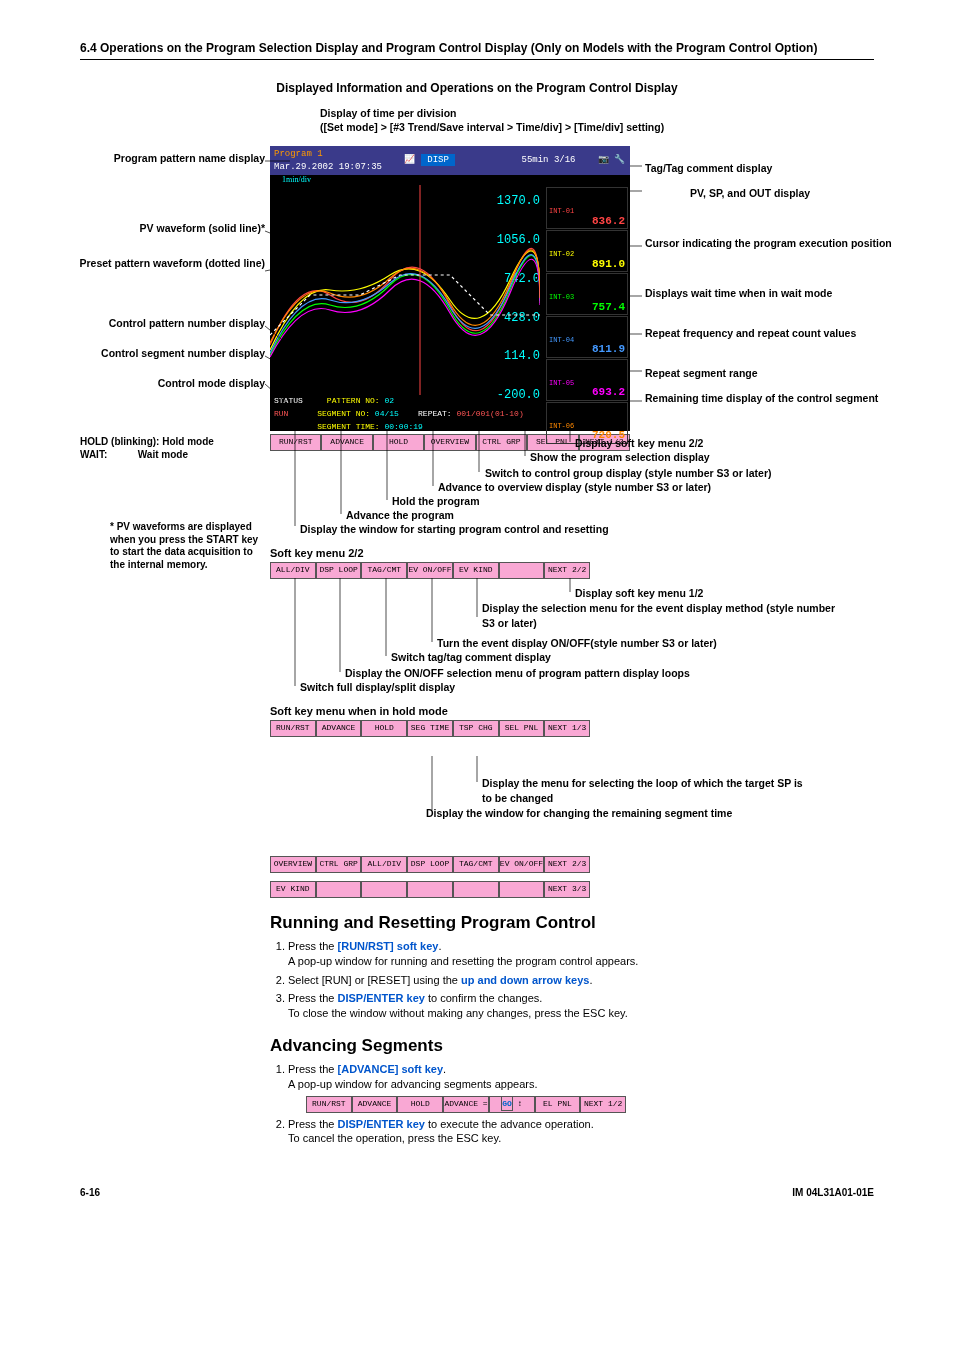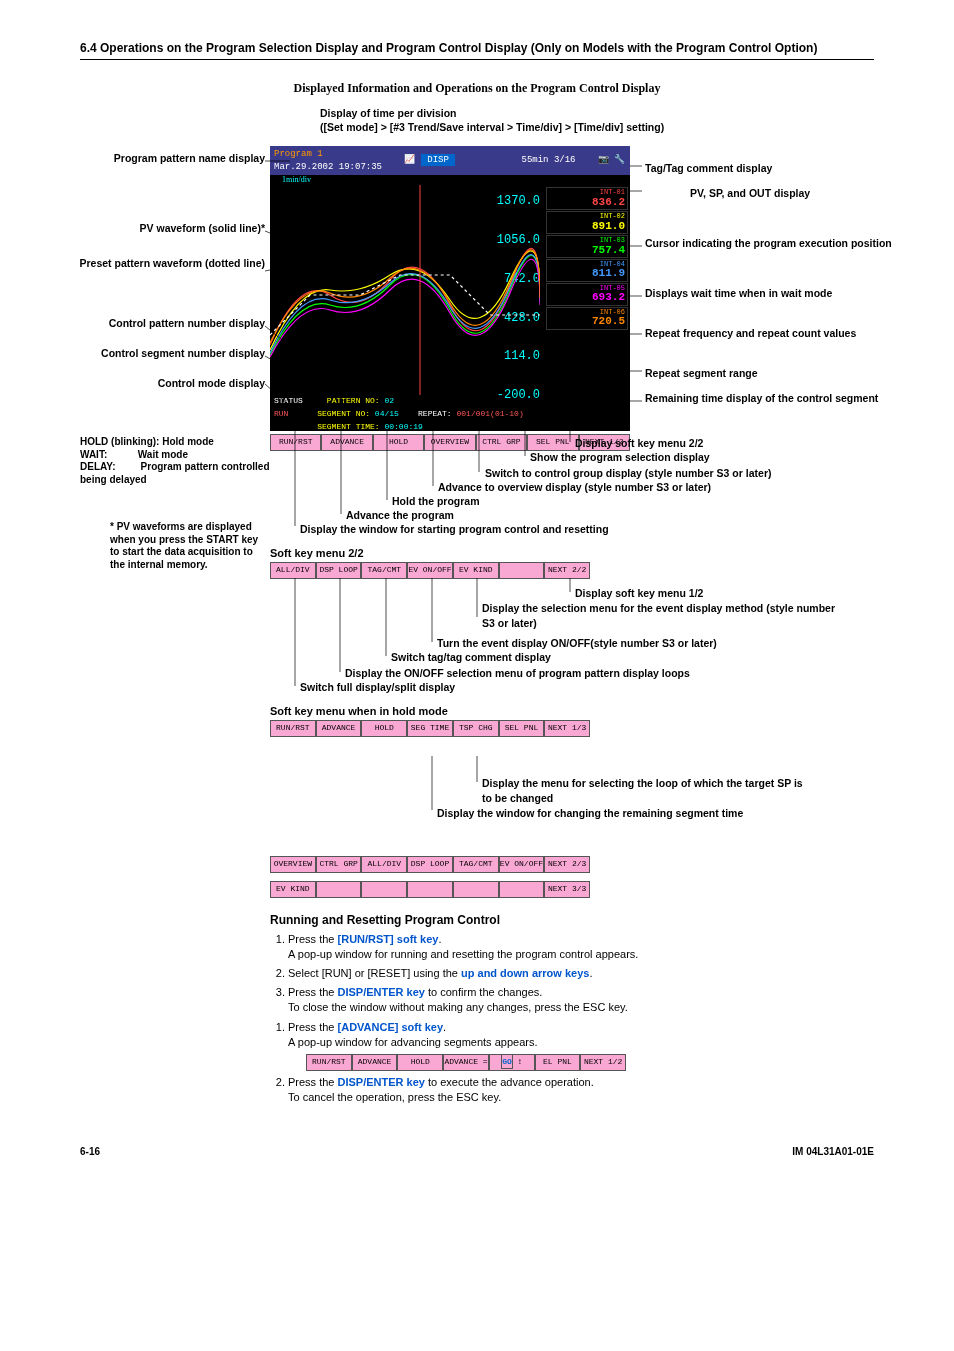"Displayed Information and Operations on" .main-title { font-family: Liberation Serif, serif -> none }
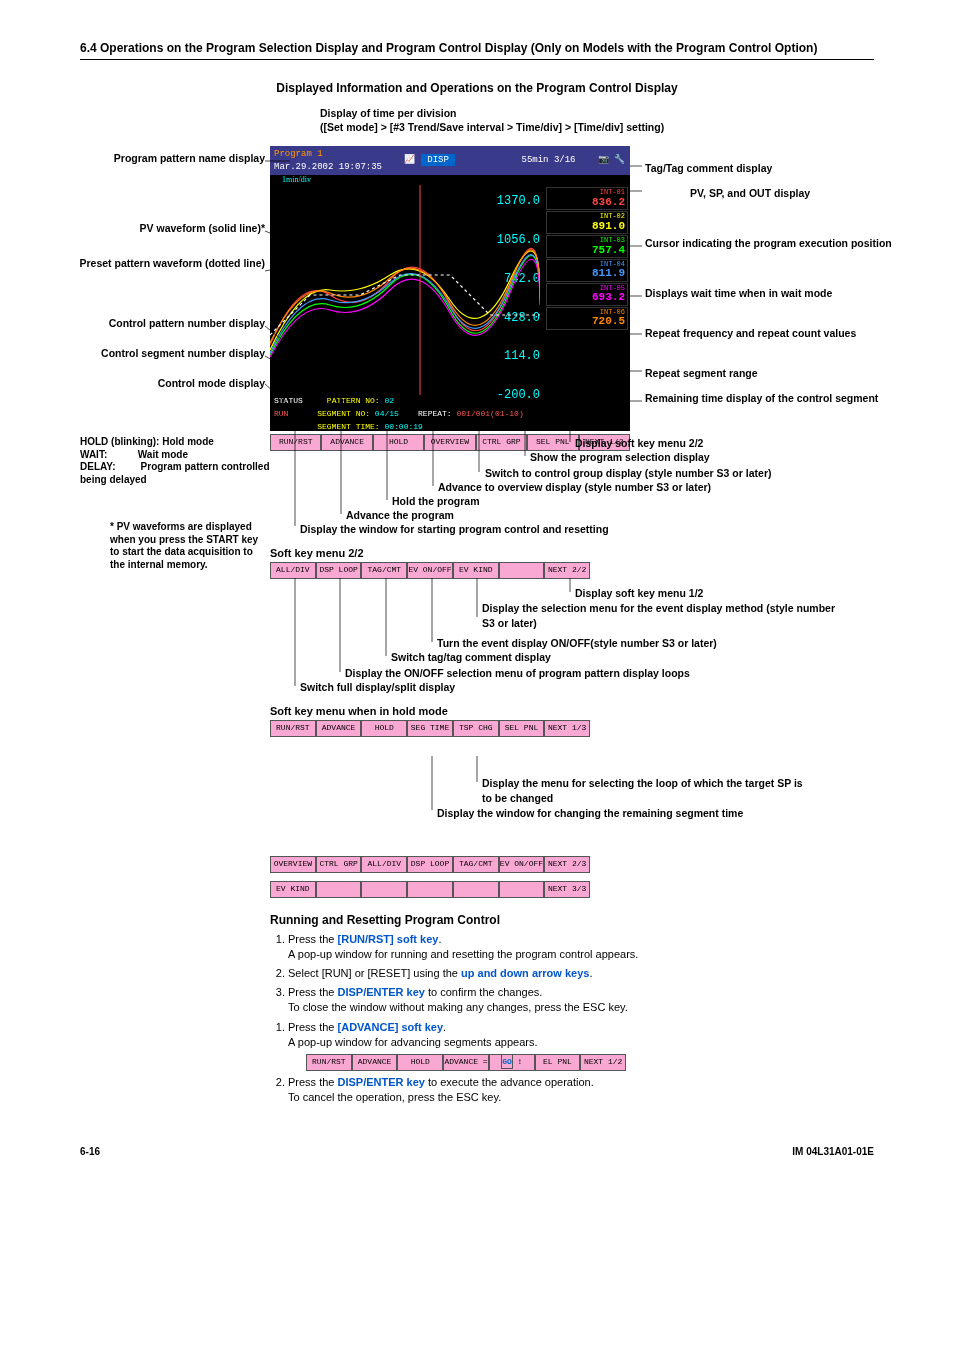"INT-01" .tag-name { margin-top: none -> 19px; text-align: right -> left }
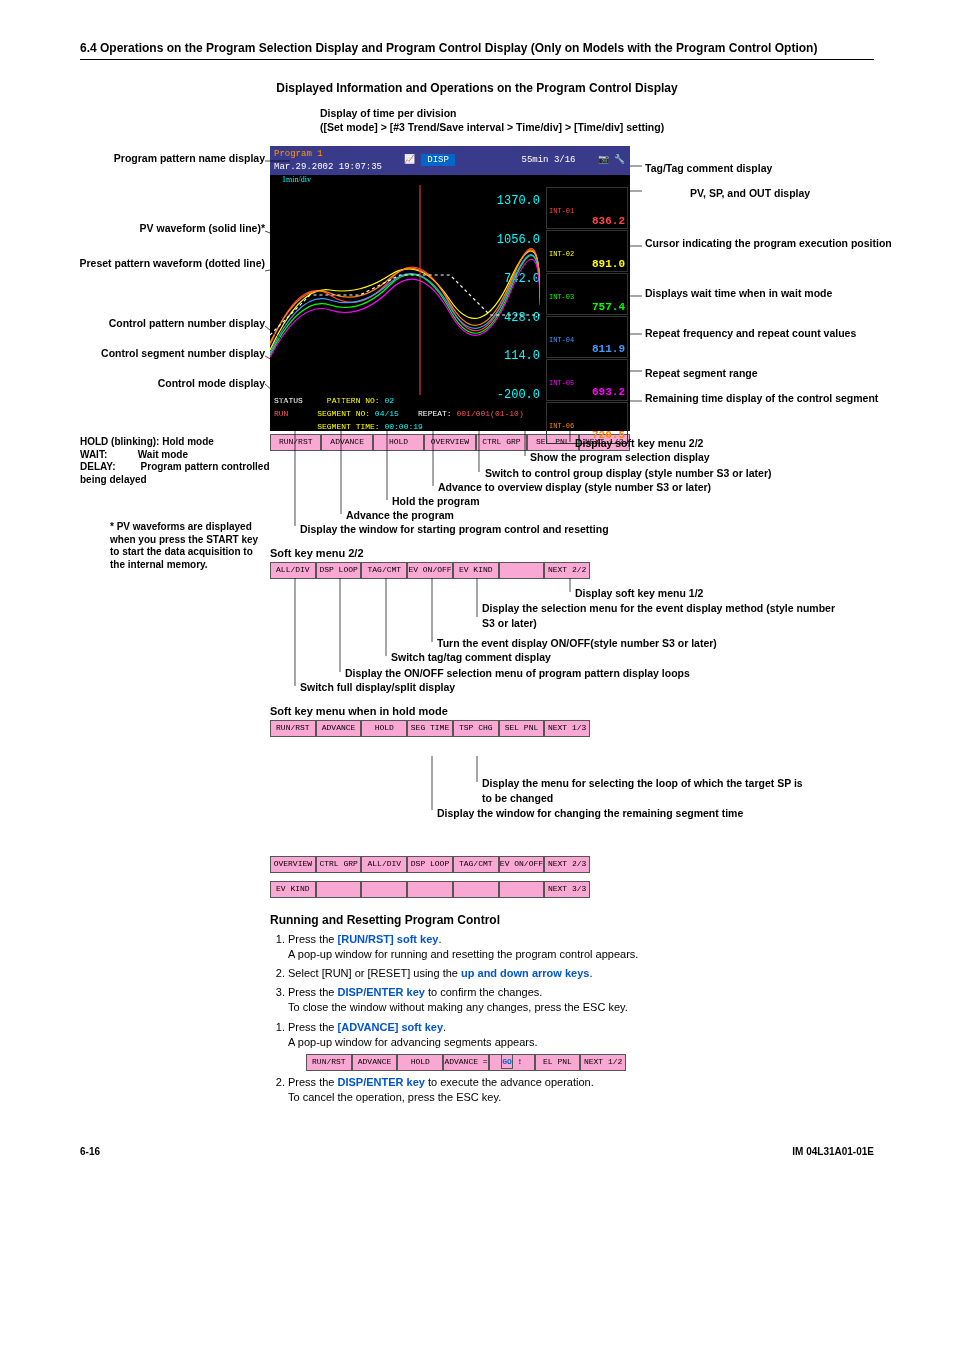"DELAY: Program pattern controlled being" div { html: <div><span>DELAY:</span>&nbsp;&nbsp;&nbsp;&nbsp;&nbsp;&nbsp;&nbsp;&nbsp;&nbsp;<span>Program pattern controlled being delayed</span></div> -> none }
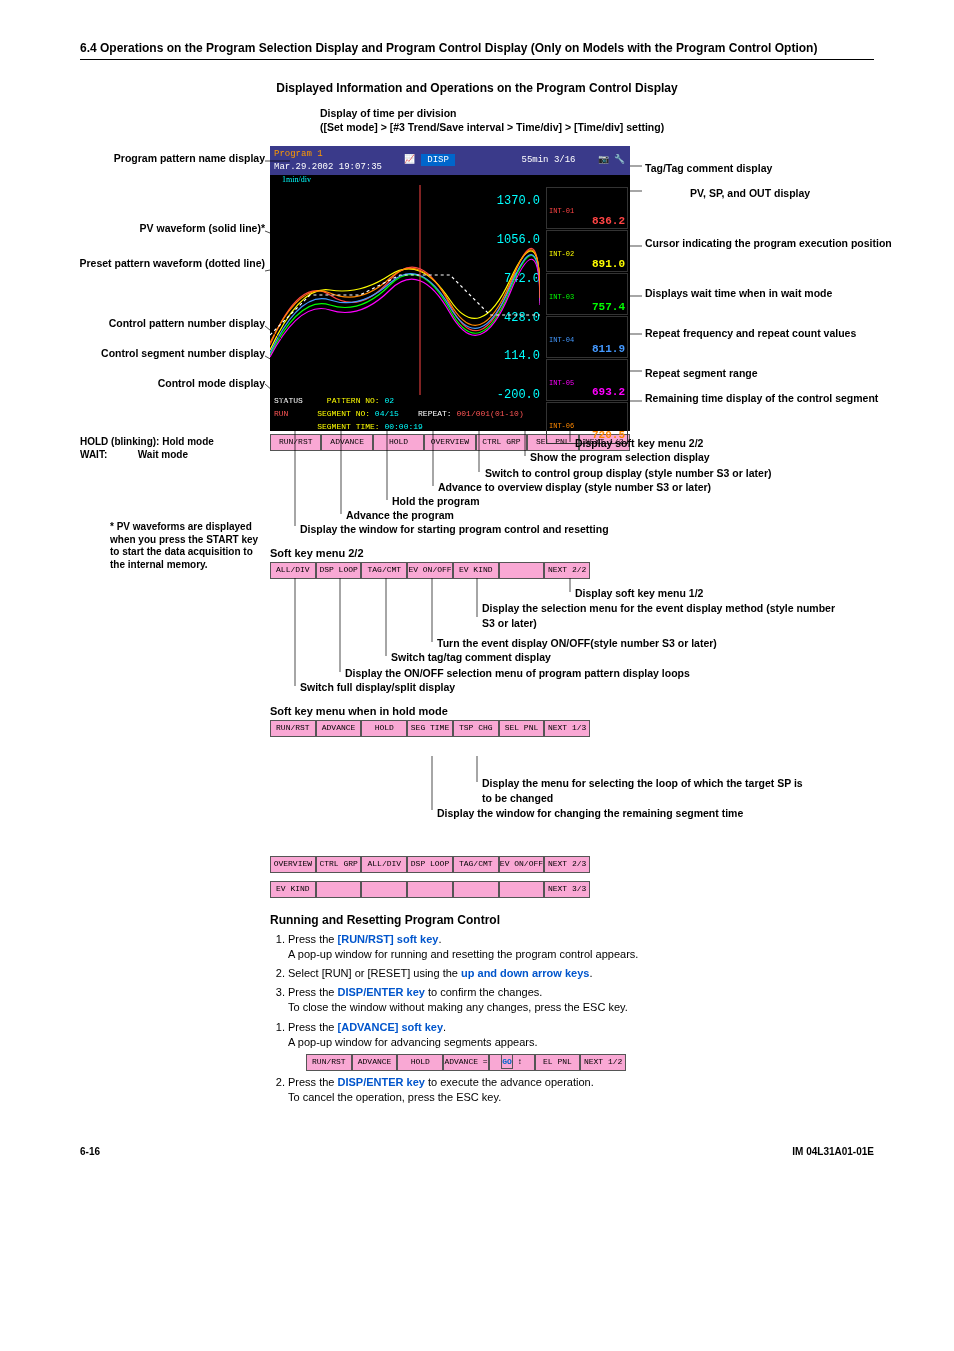"Display the window for changing" div.callout { left: 357px -> 346px }
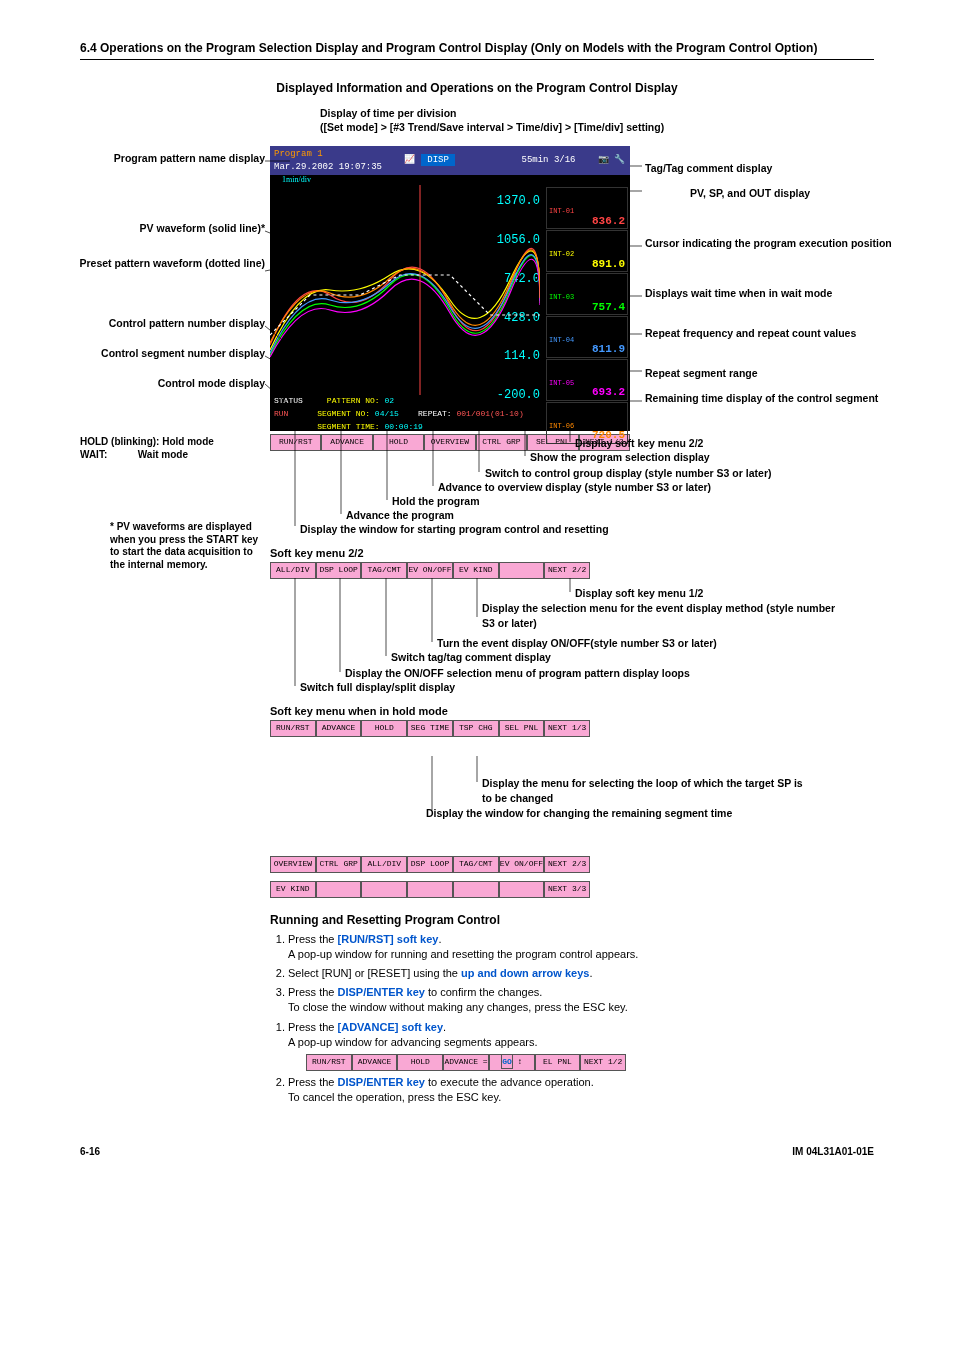"Running and Resetting Program Control" .body-text .sub-title { font-size: 12px -> 17px }
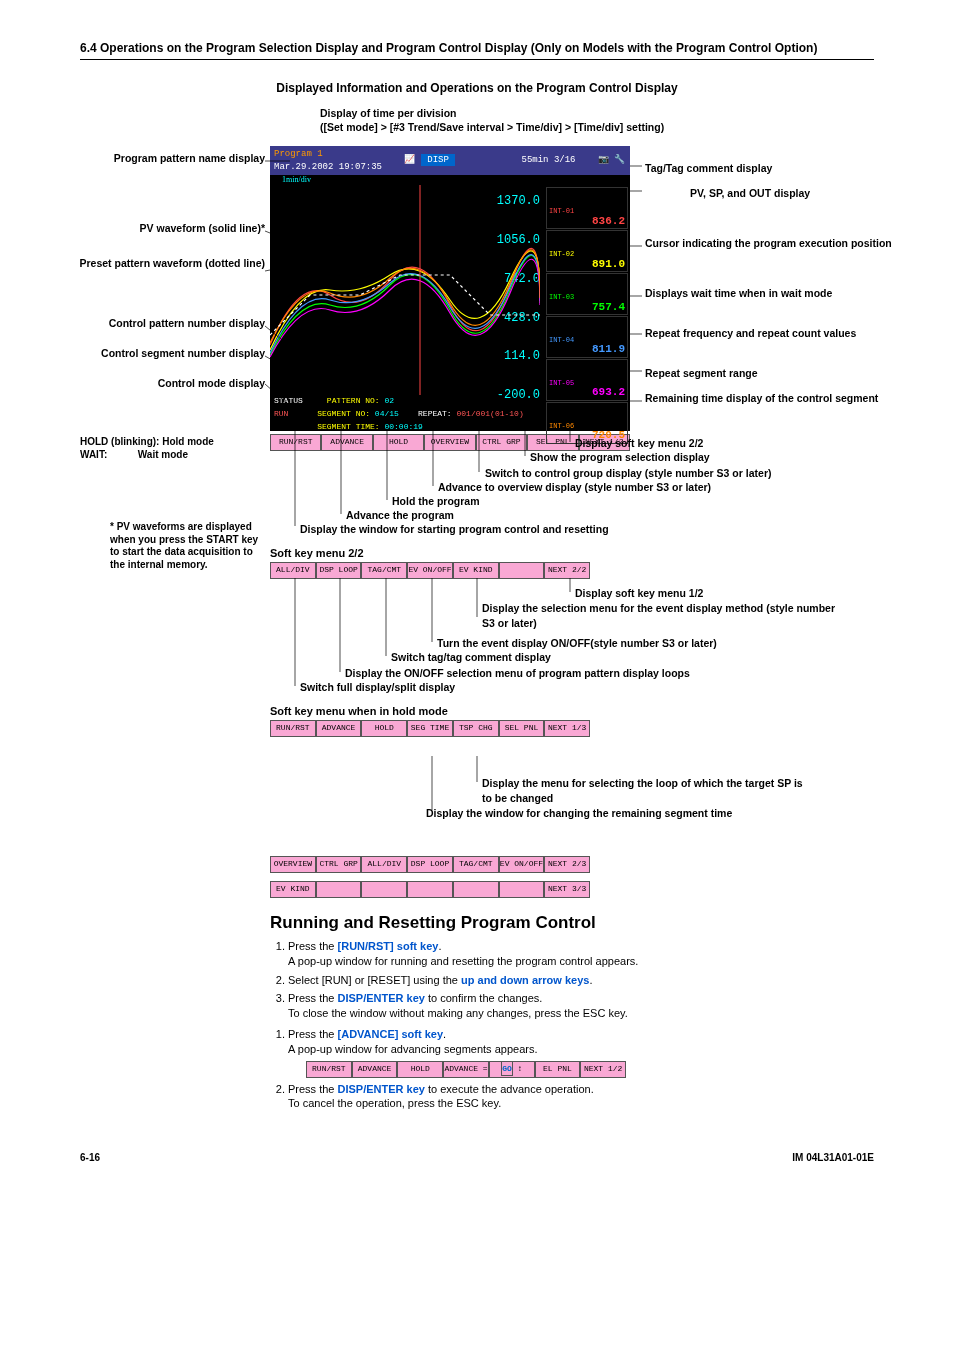"Advancing Segments" div.sub-title { html: none -> <div>Advancing Segments</div> }
